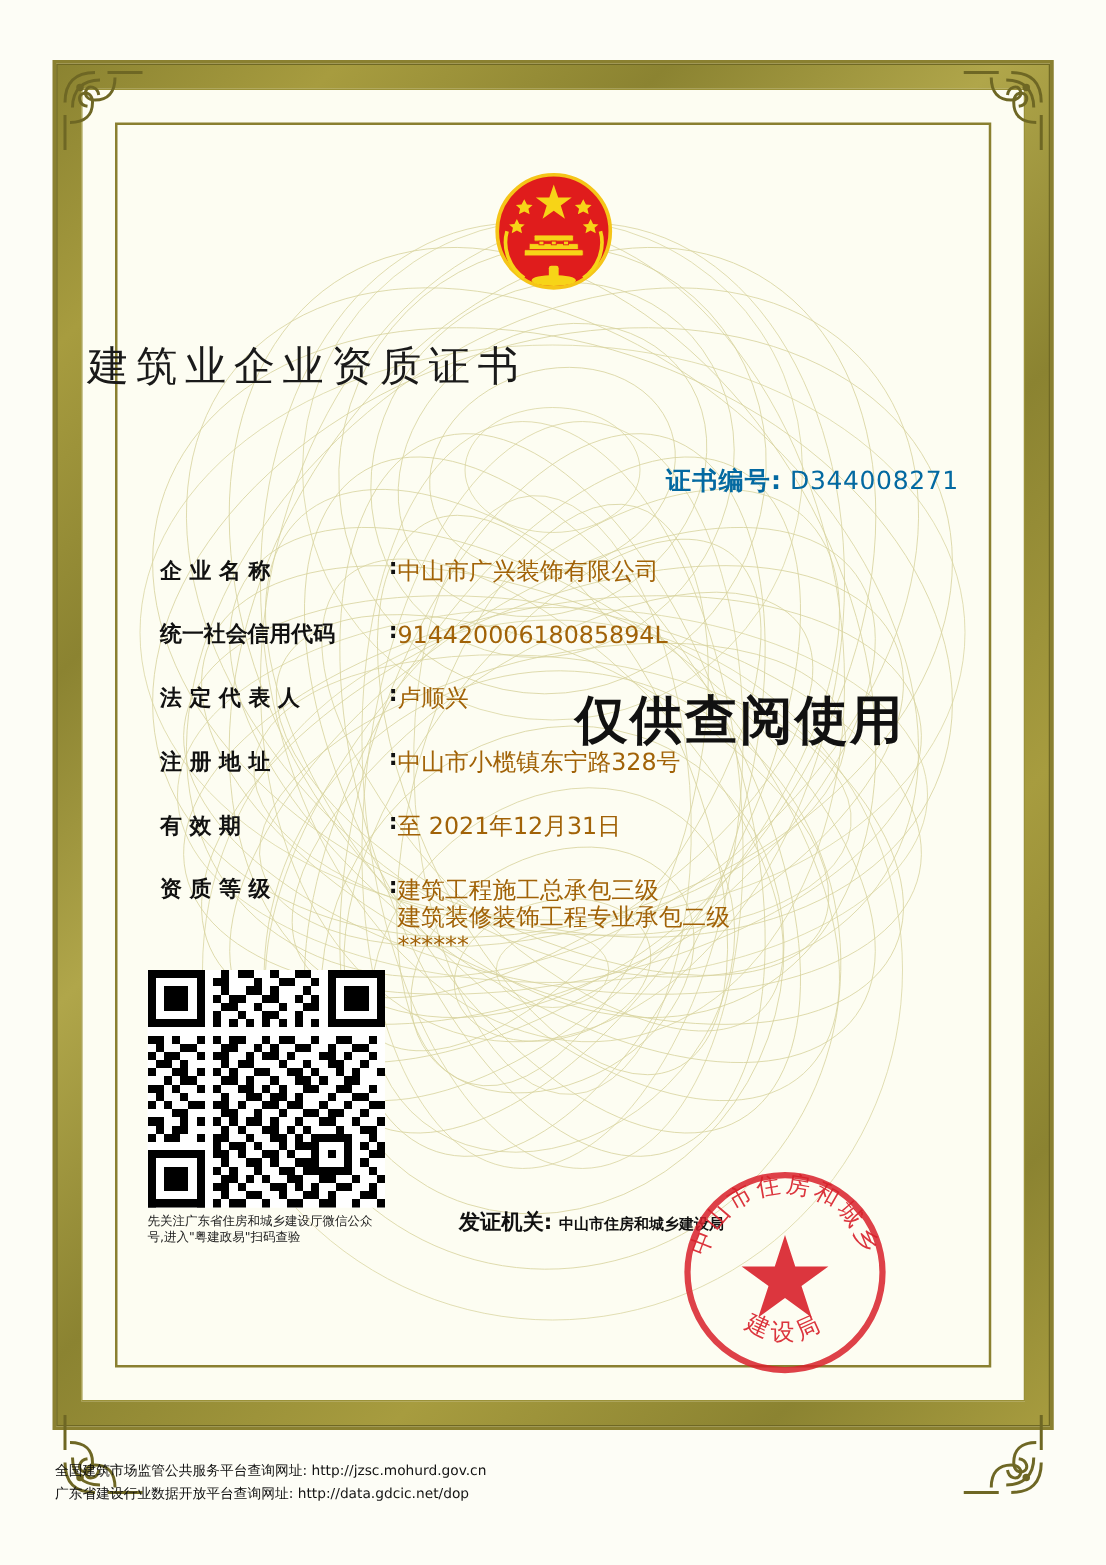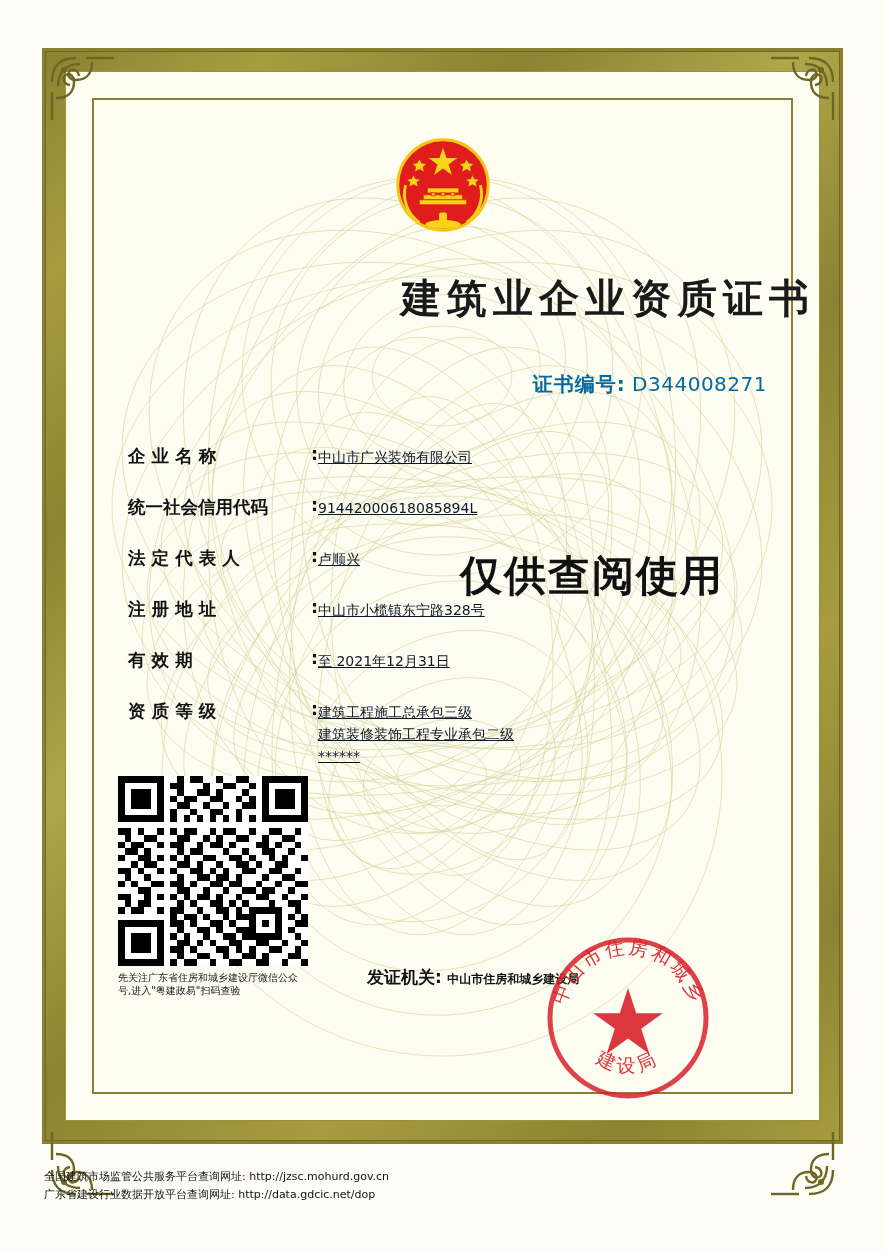"建筑业企业资质证书" .doc-title { font-size: 40px -> 33px; font-weight: bold -> normal; text-align: right -> left }
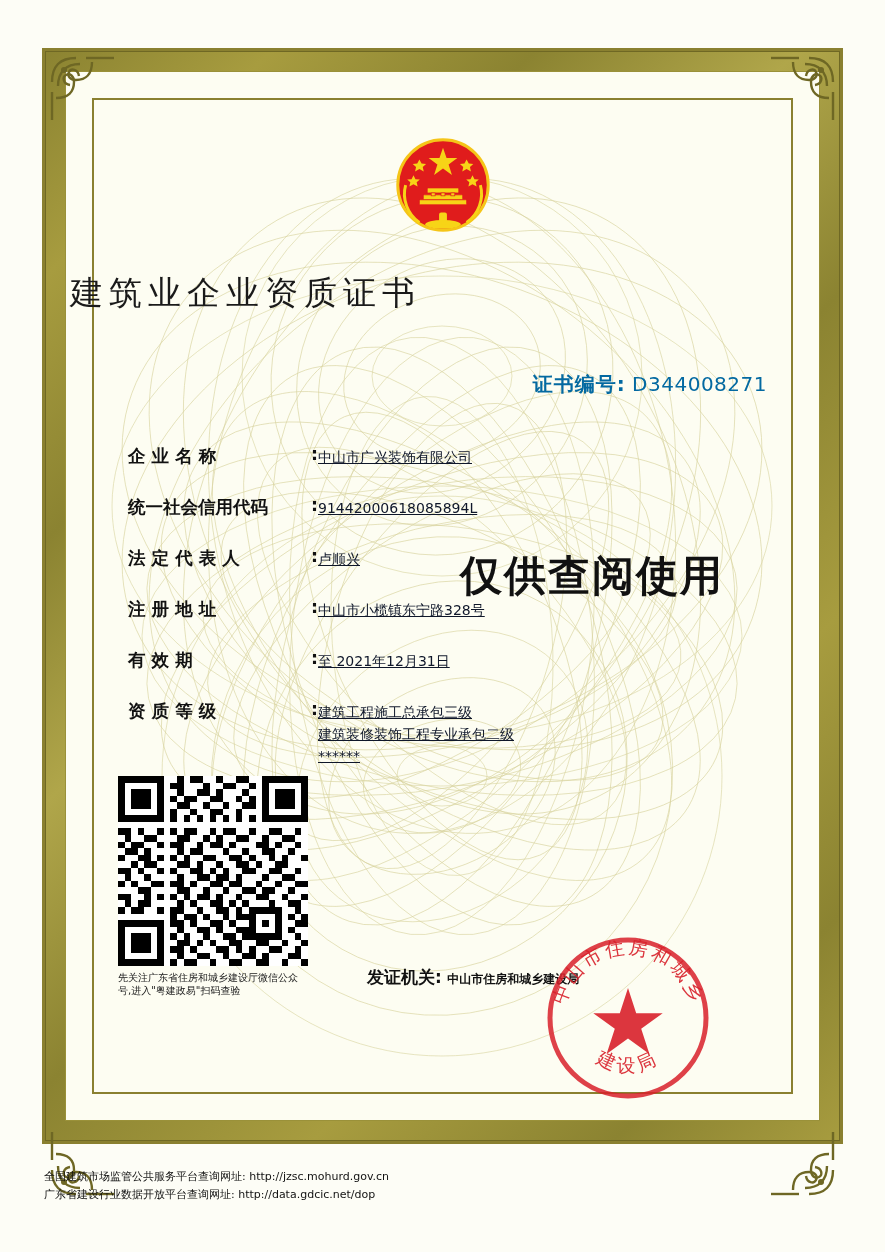"中山市广兴装饰有限公司" .field-value { color: #0f172a -> #a16207; font-size: 14px -> 19px; text-decoration: underline -> none }
